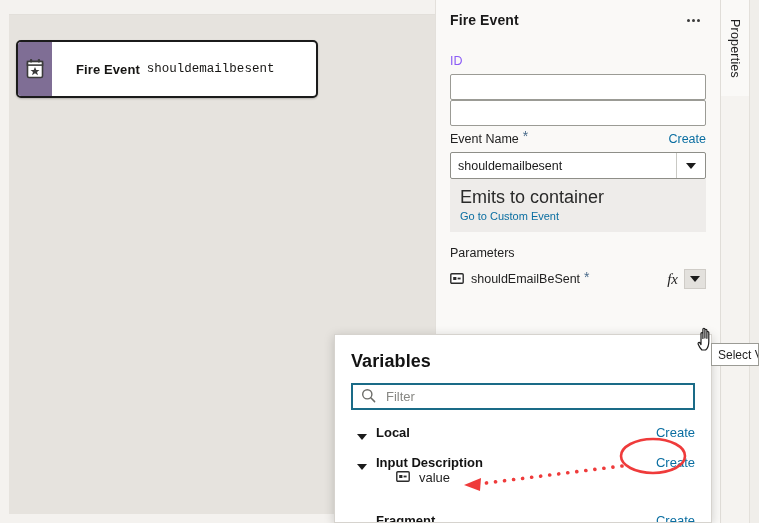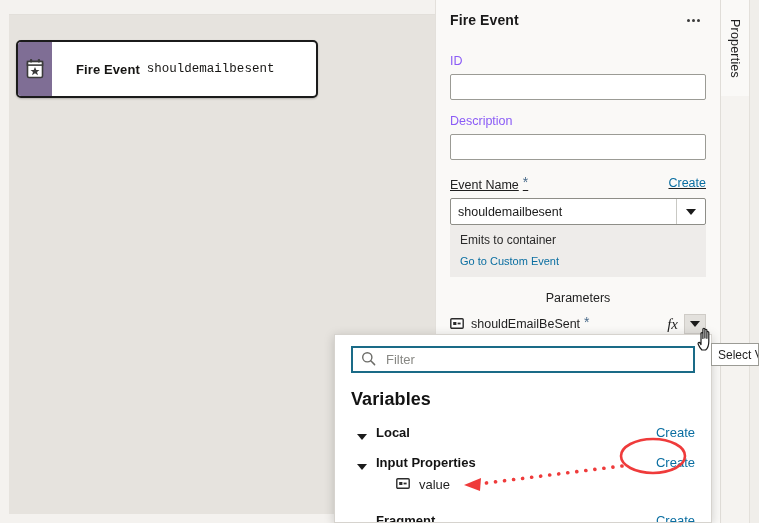"Description" label.field-label { html: <label>Description</label> -> none }
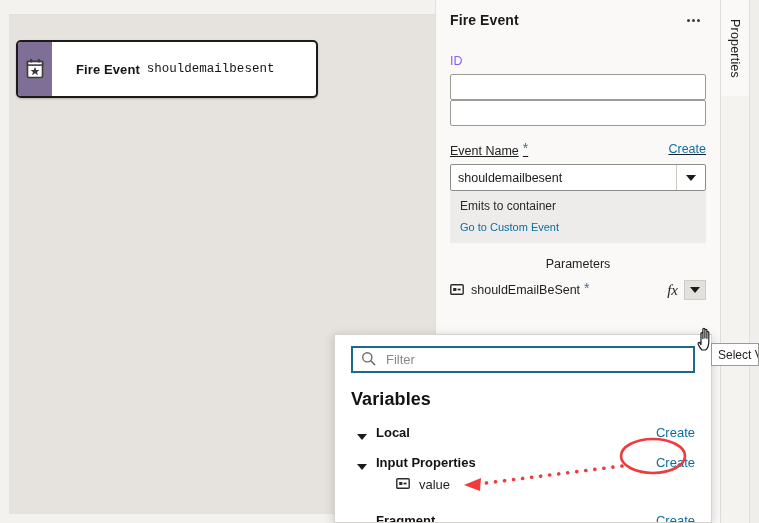"Event Name *" .field-label-row { align-items: flex-start -> flex-end; margin: 16px 0 6px 0 -> 4px 0 6px 0; text-decoration: underline -> none }
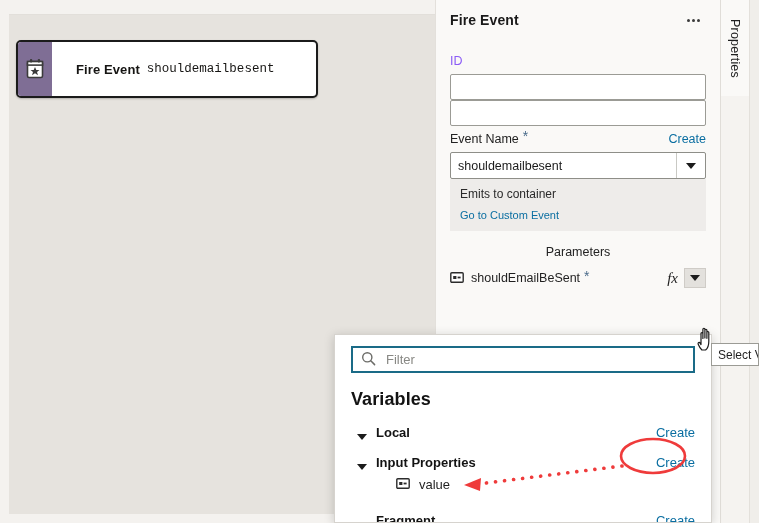"Emits to container" .info-box .ib-line1 { font-size: 12px -> 18px; margin-bottom: 8px -> 2px }
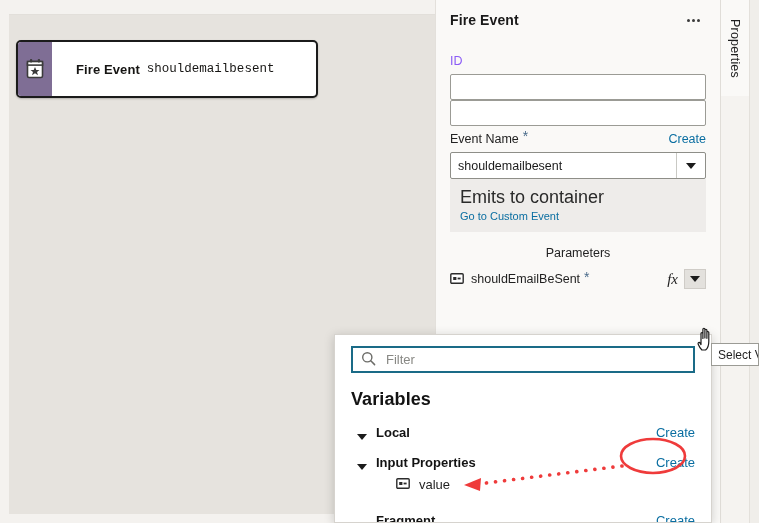"Parameters" .section-title { text-align: center -> none }
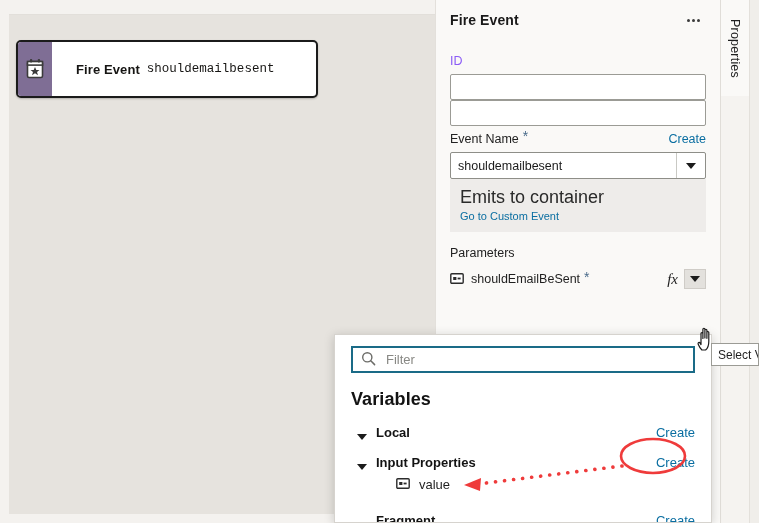"Filter" div { order: before "Variables" -> after "Variables" }
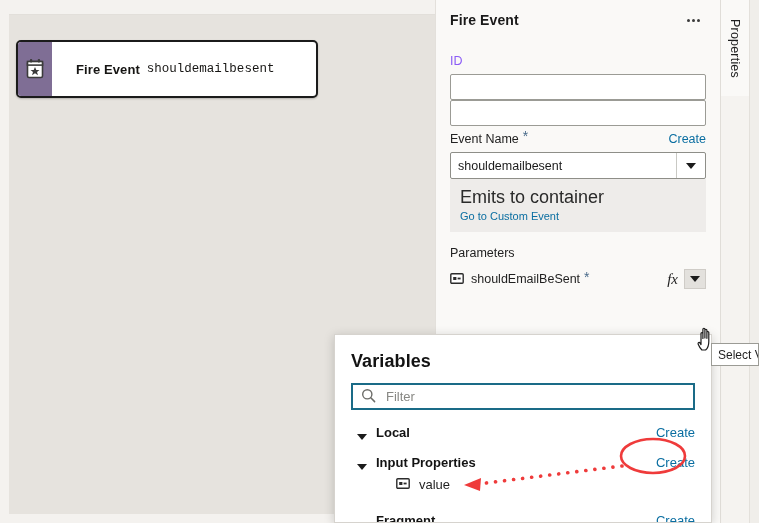"Input Properties" span.vg-label { text: Properties -> Description }
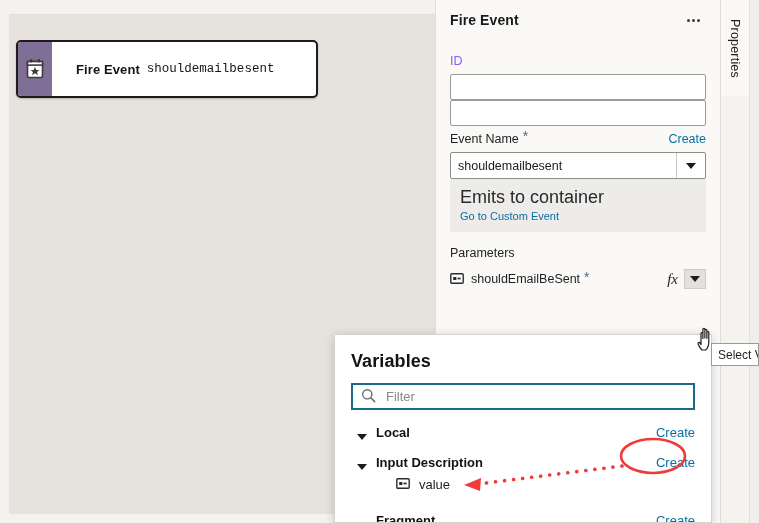"value" .var-item { align-items: center -> flex-start }
